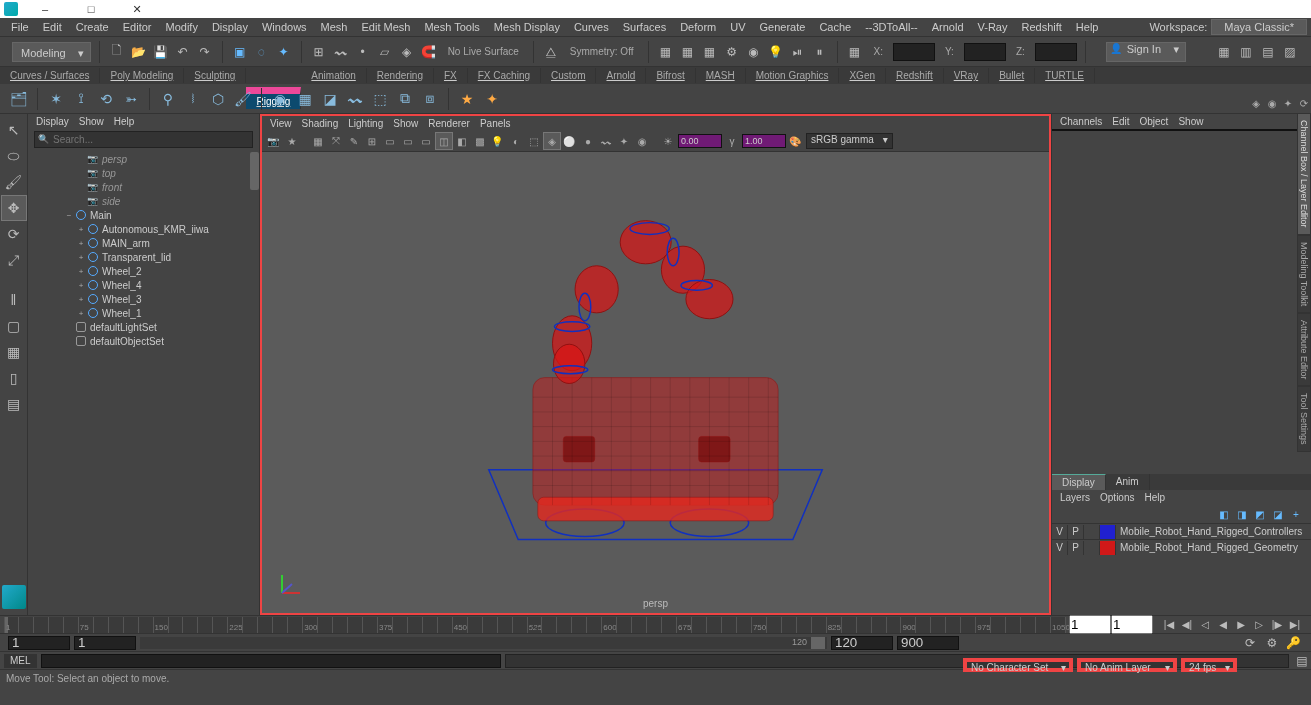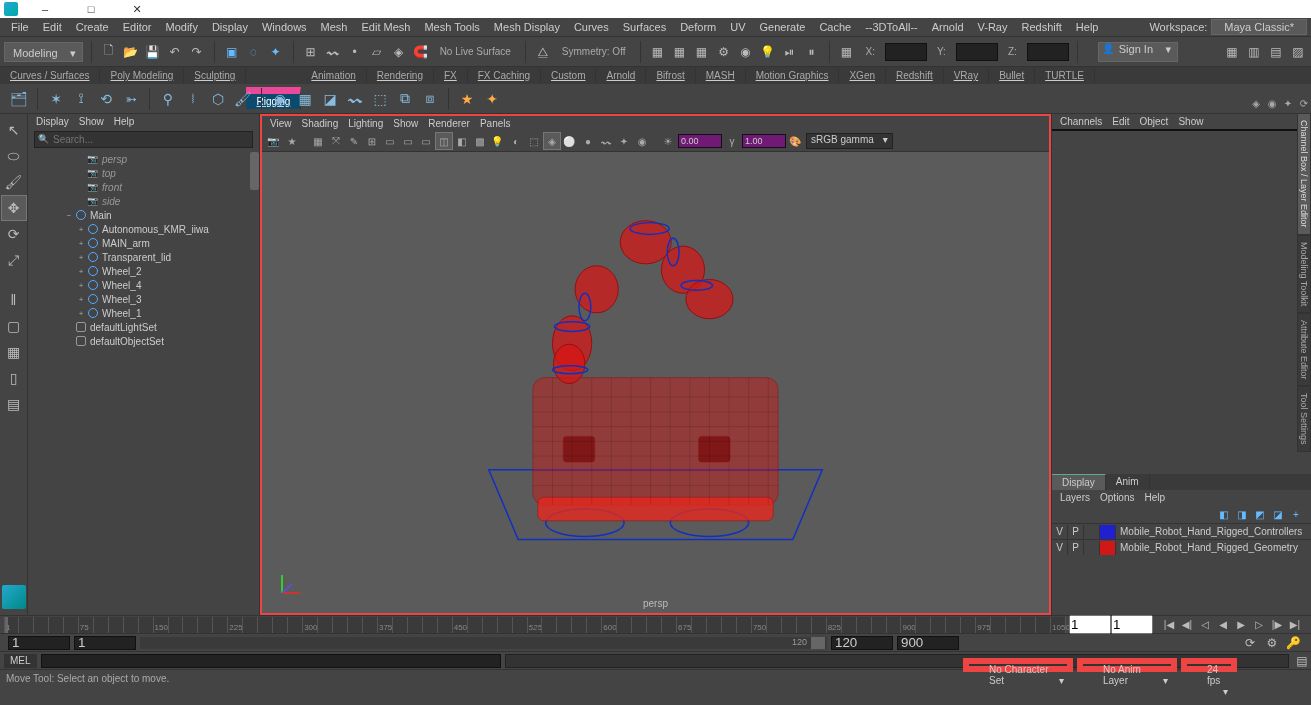"Modeling" .toprow { padding: 0 4px -> 0 12px }
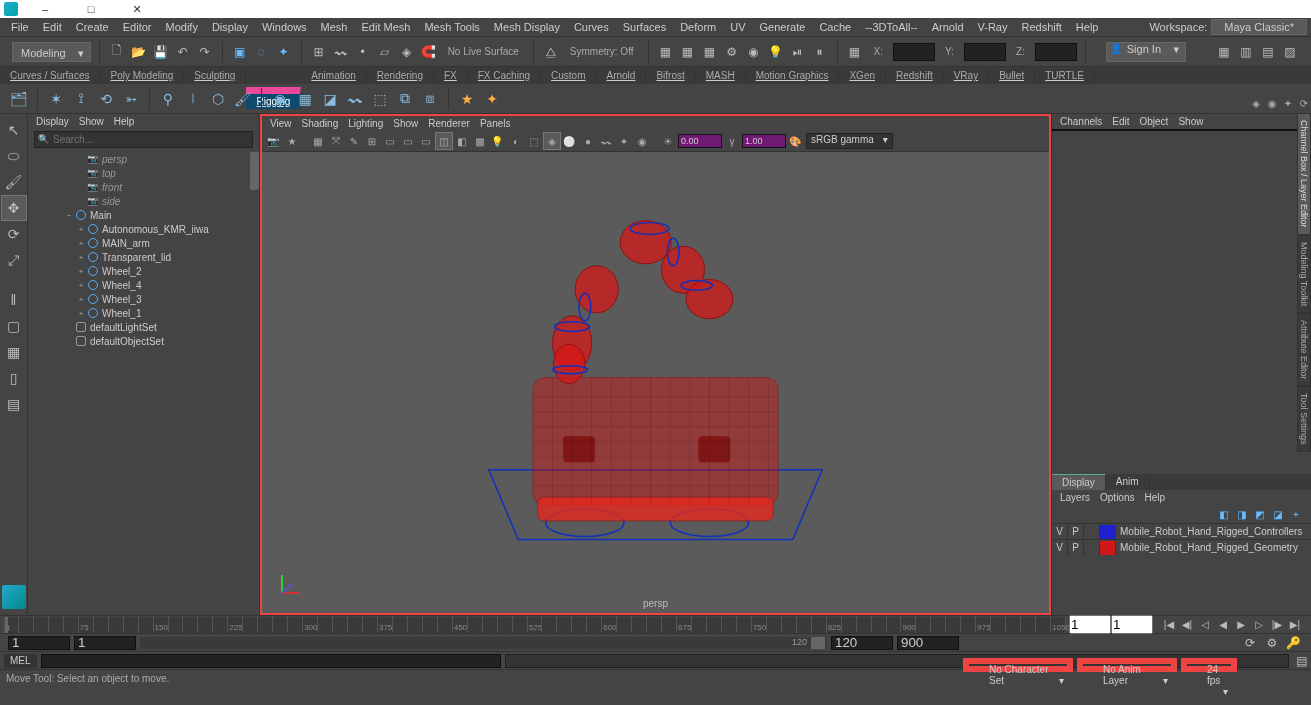"No Character Set" .rangesl .rsel { border: 6px solid #ef4444 -> 4px solid #ef4444; padding: 0 14px 0 20px -> 0 14px 0 4px }
